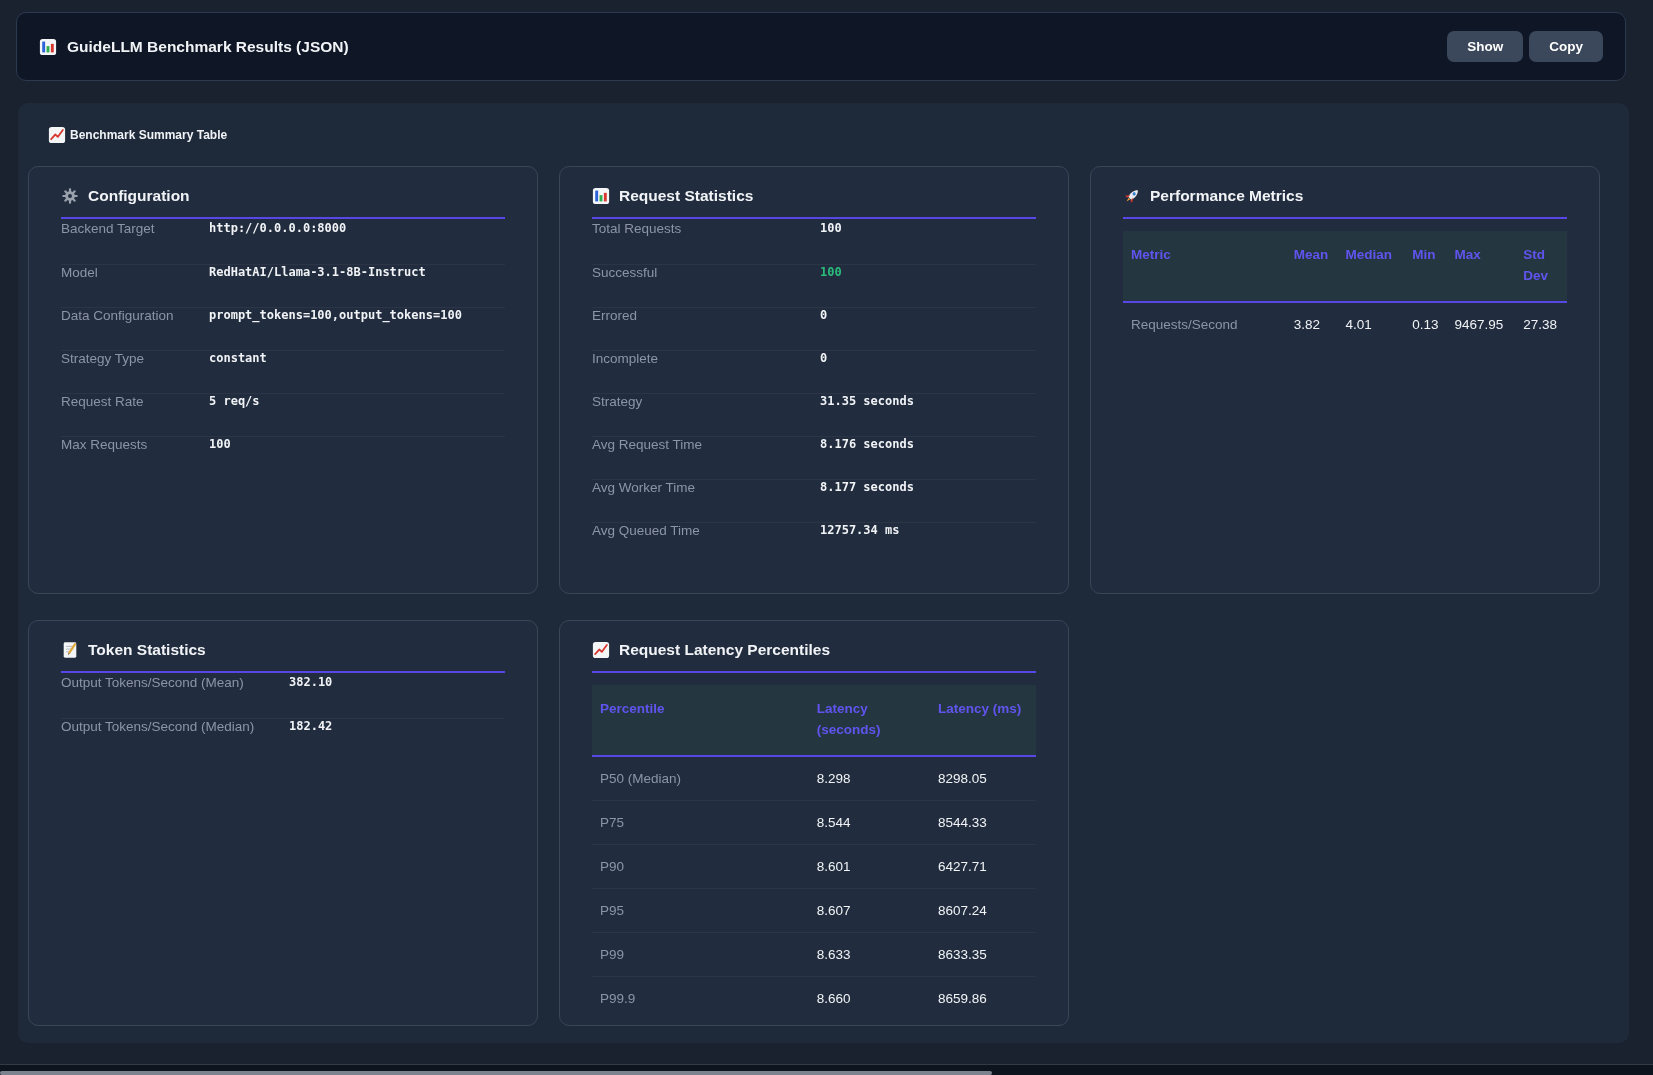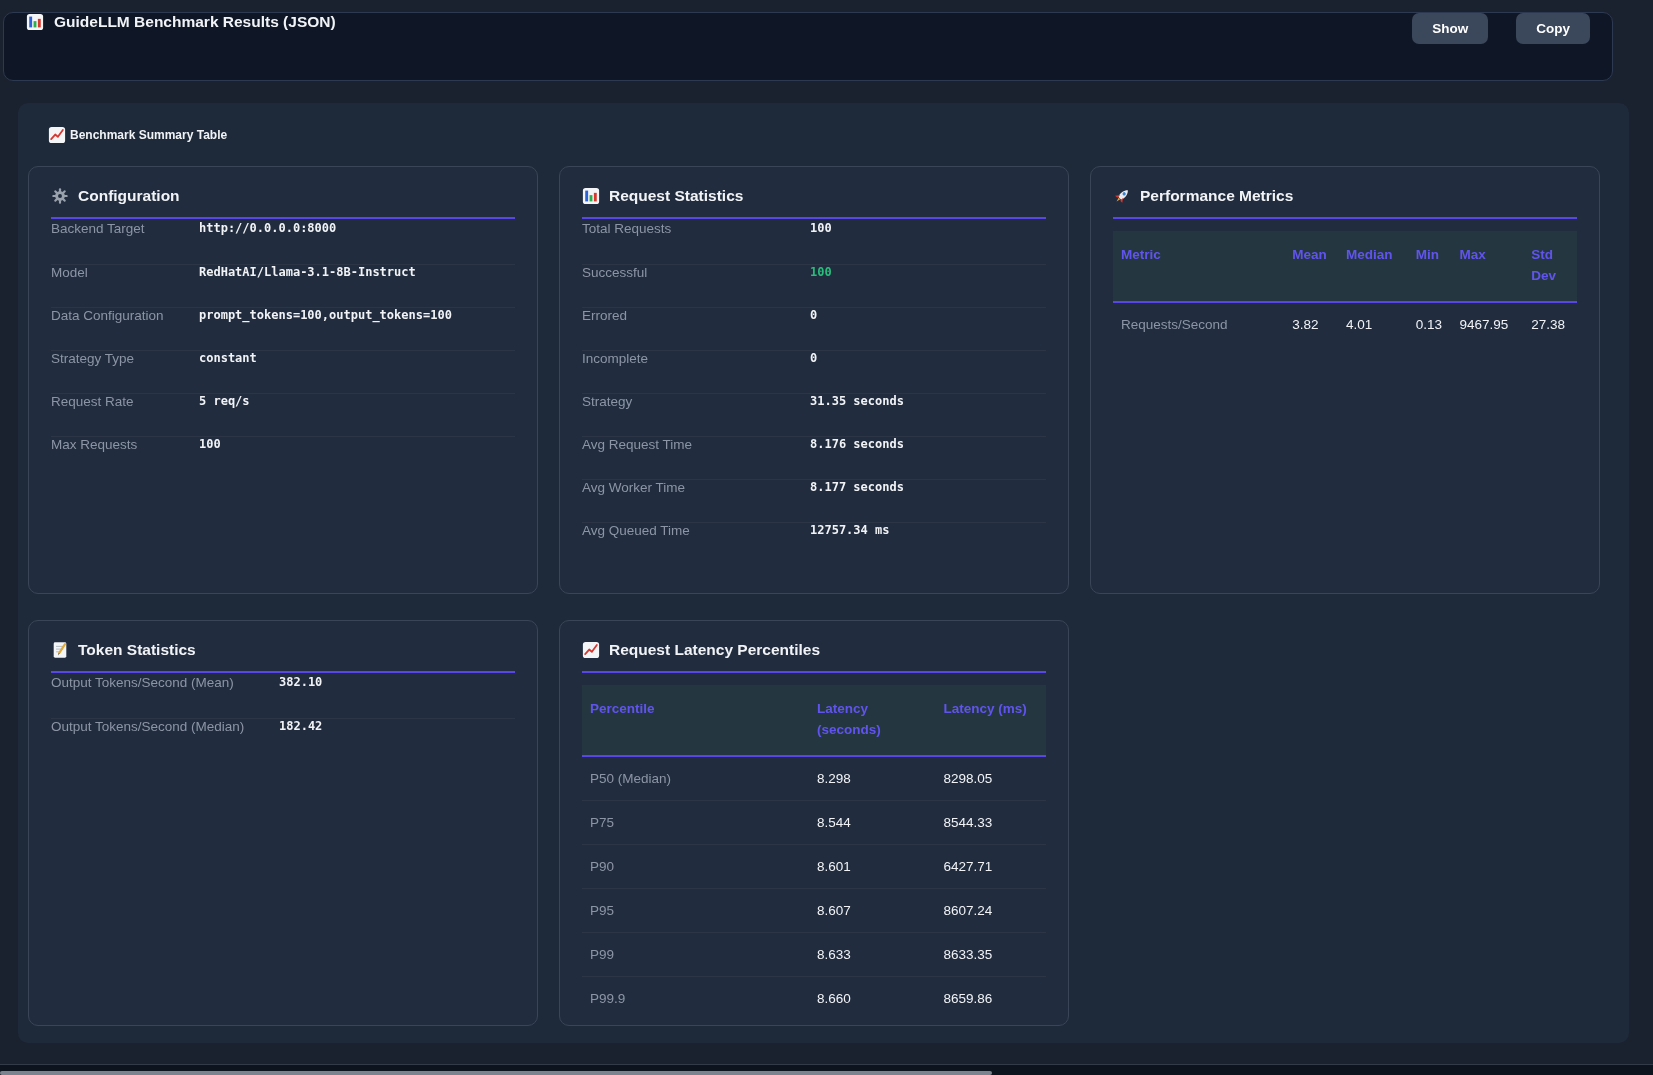"GuideLLM Benchmark Results (JSON)" .header-card { align-items: flex-start -> center; left: 3px -> 16px }
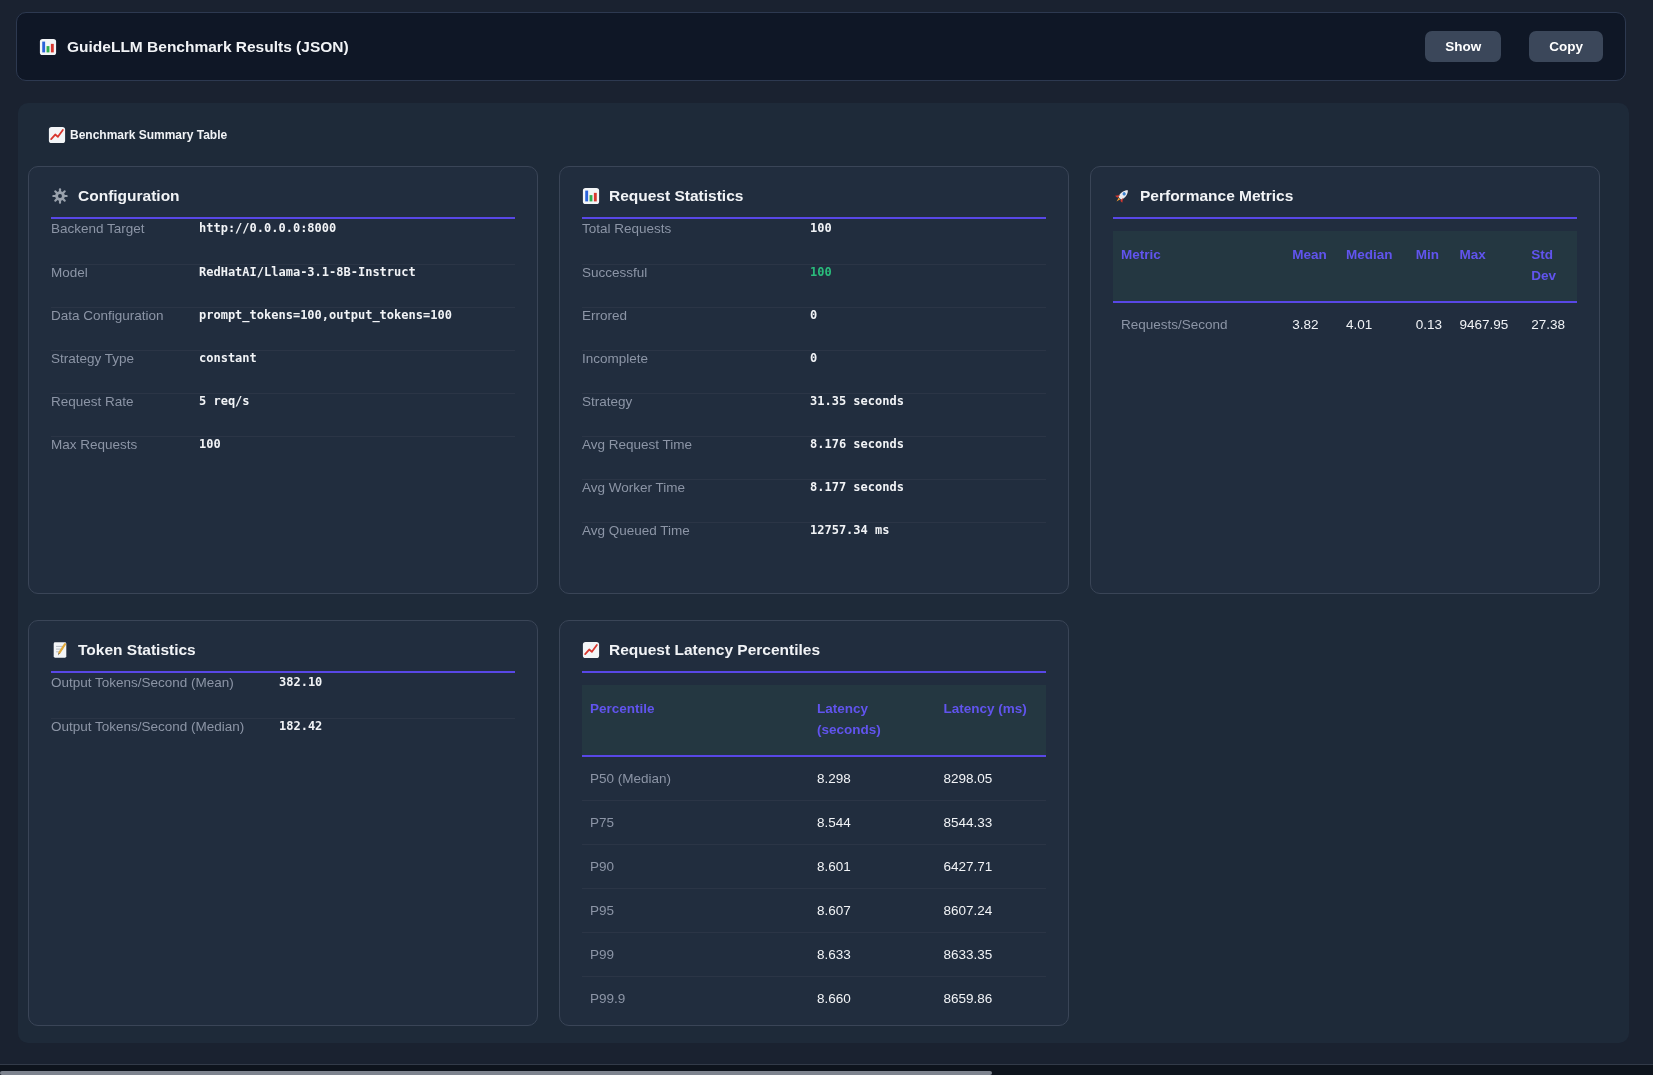"Show" .header-buttons { gap: 28px -> 6px }
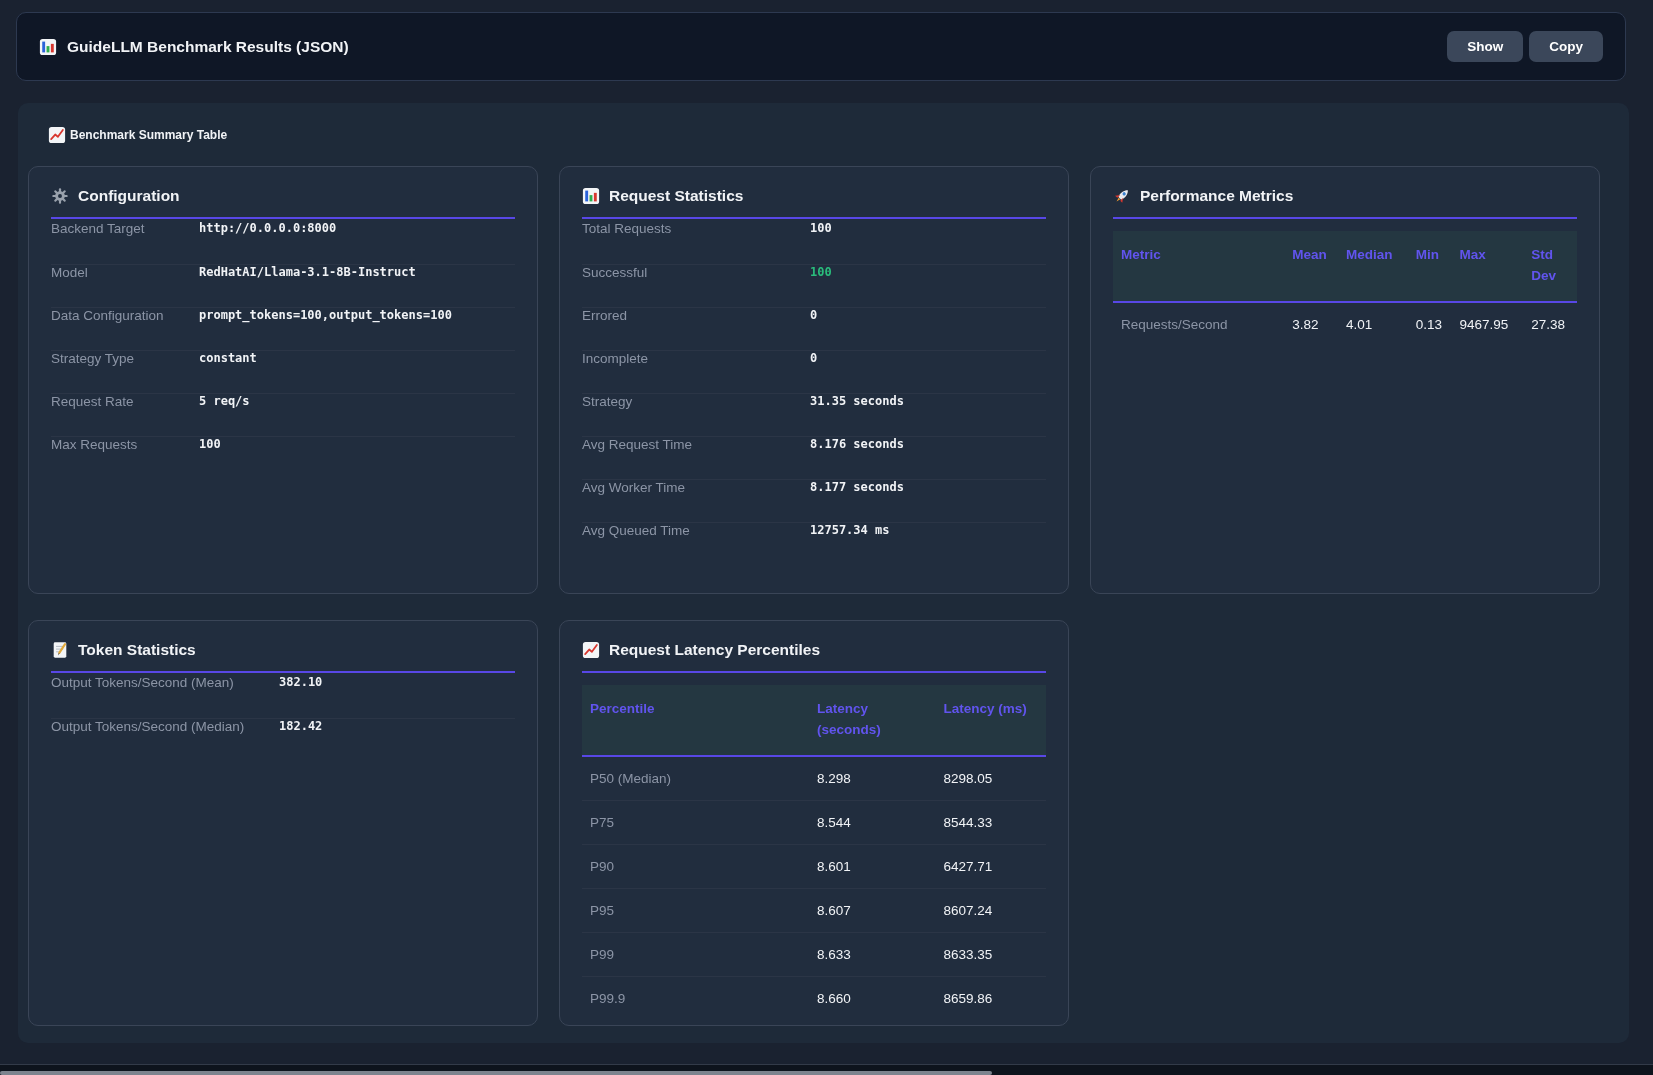"Configuration" .card { padding: 20px 22px -> 20px 32px }
